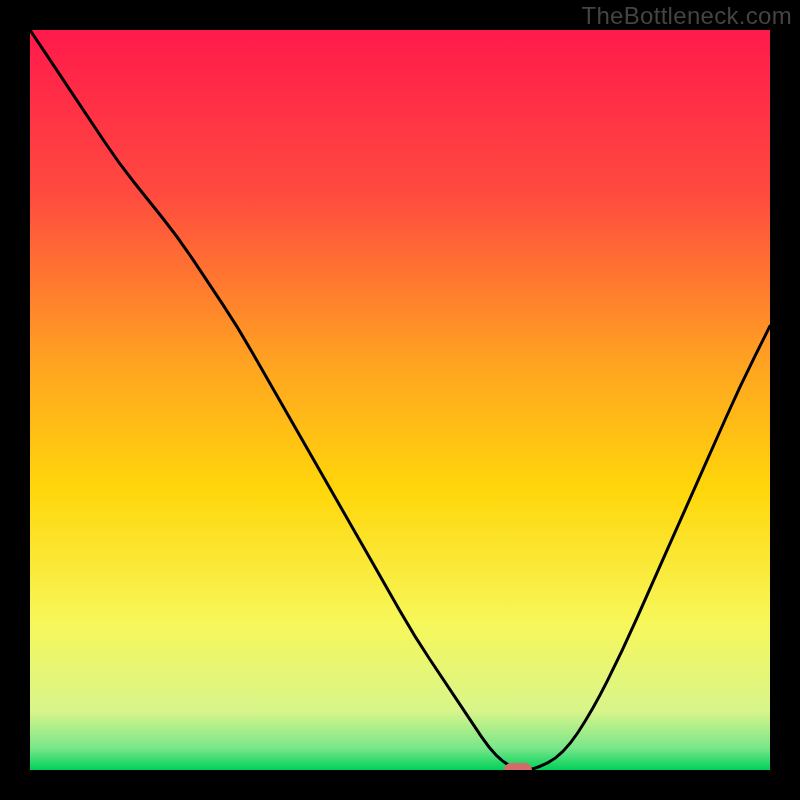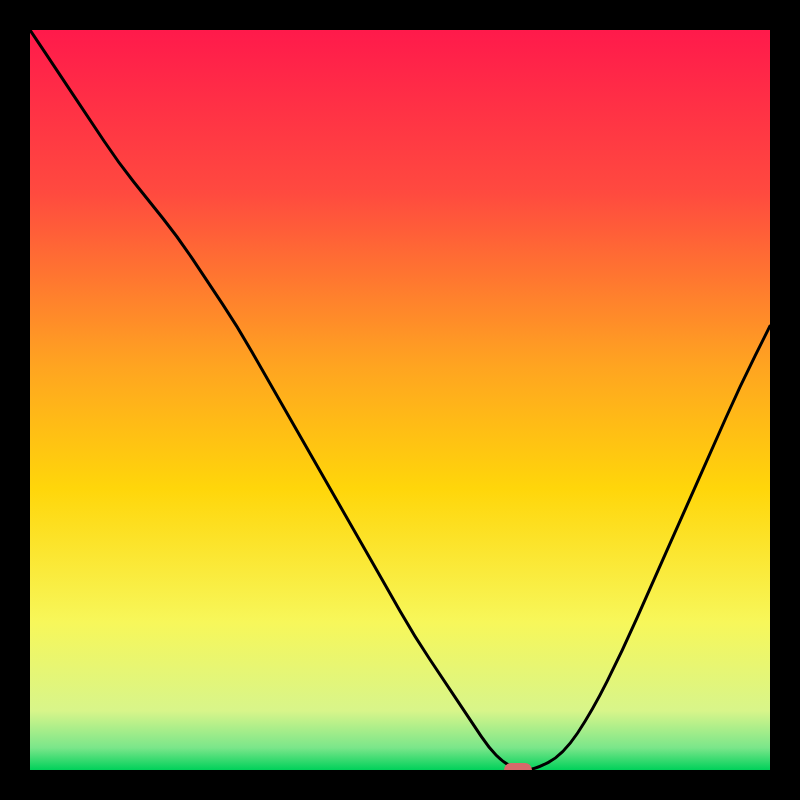"TheBottleneck.com" div.watermark { html: none -> <div>TheBottleneck.com</div> }
